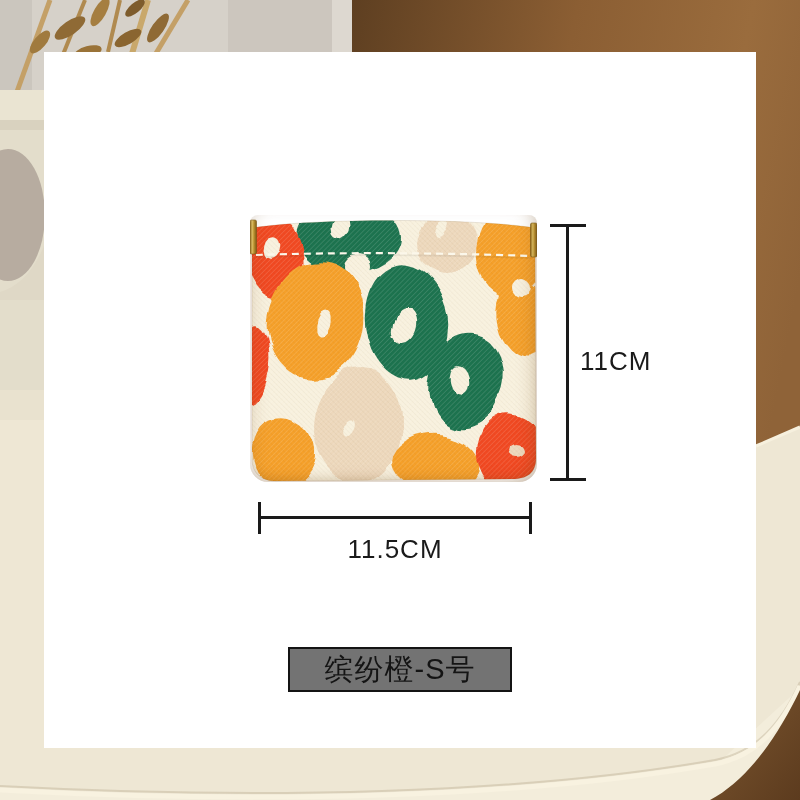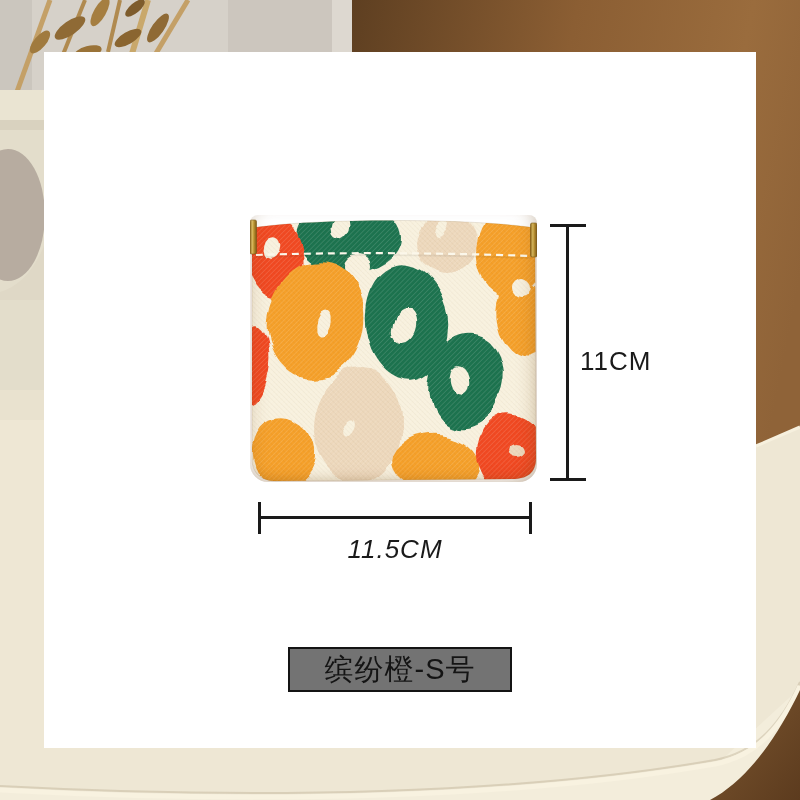"11.5CM" .width-label { font-style: italic -> none }
